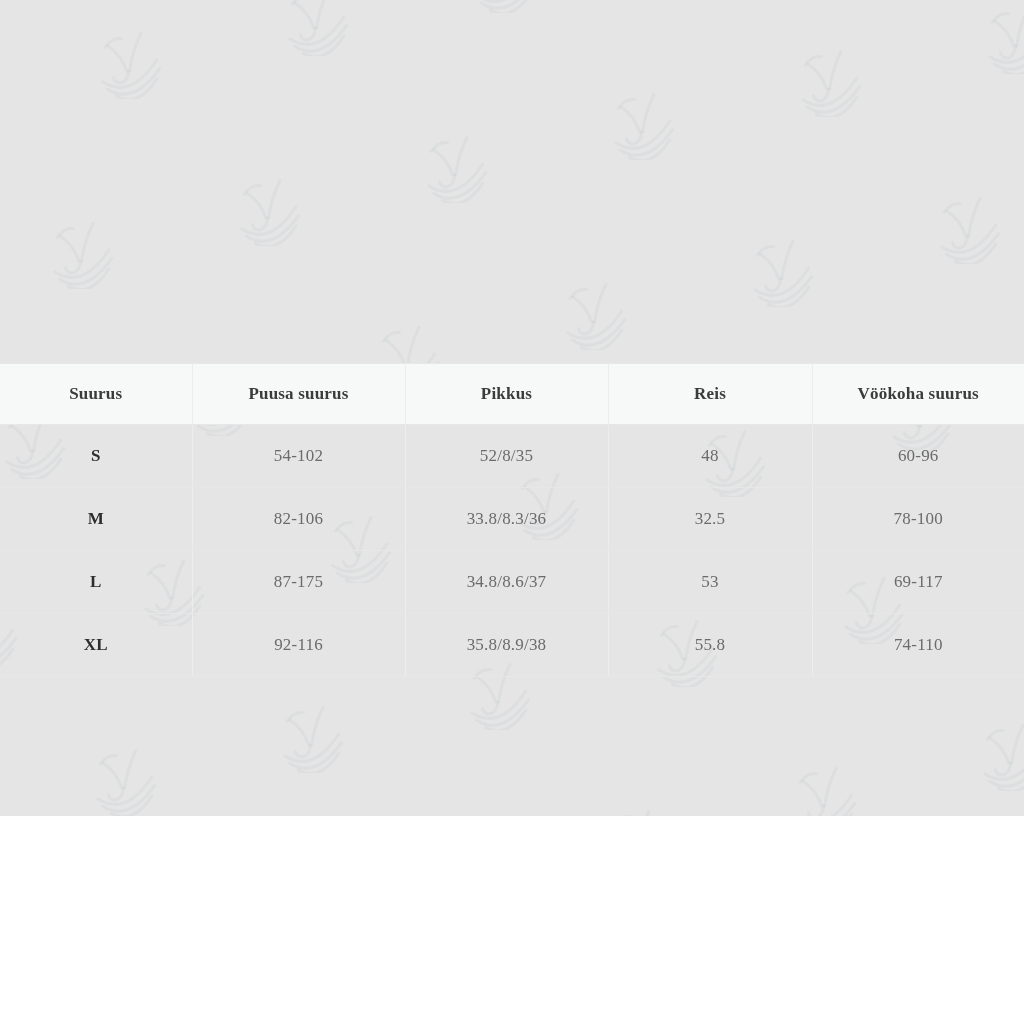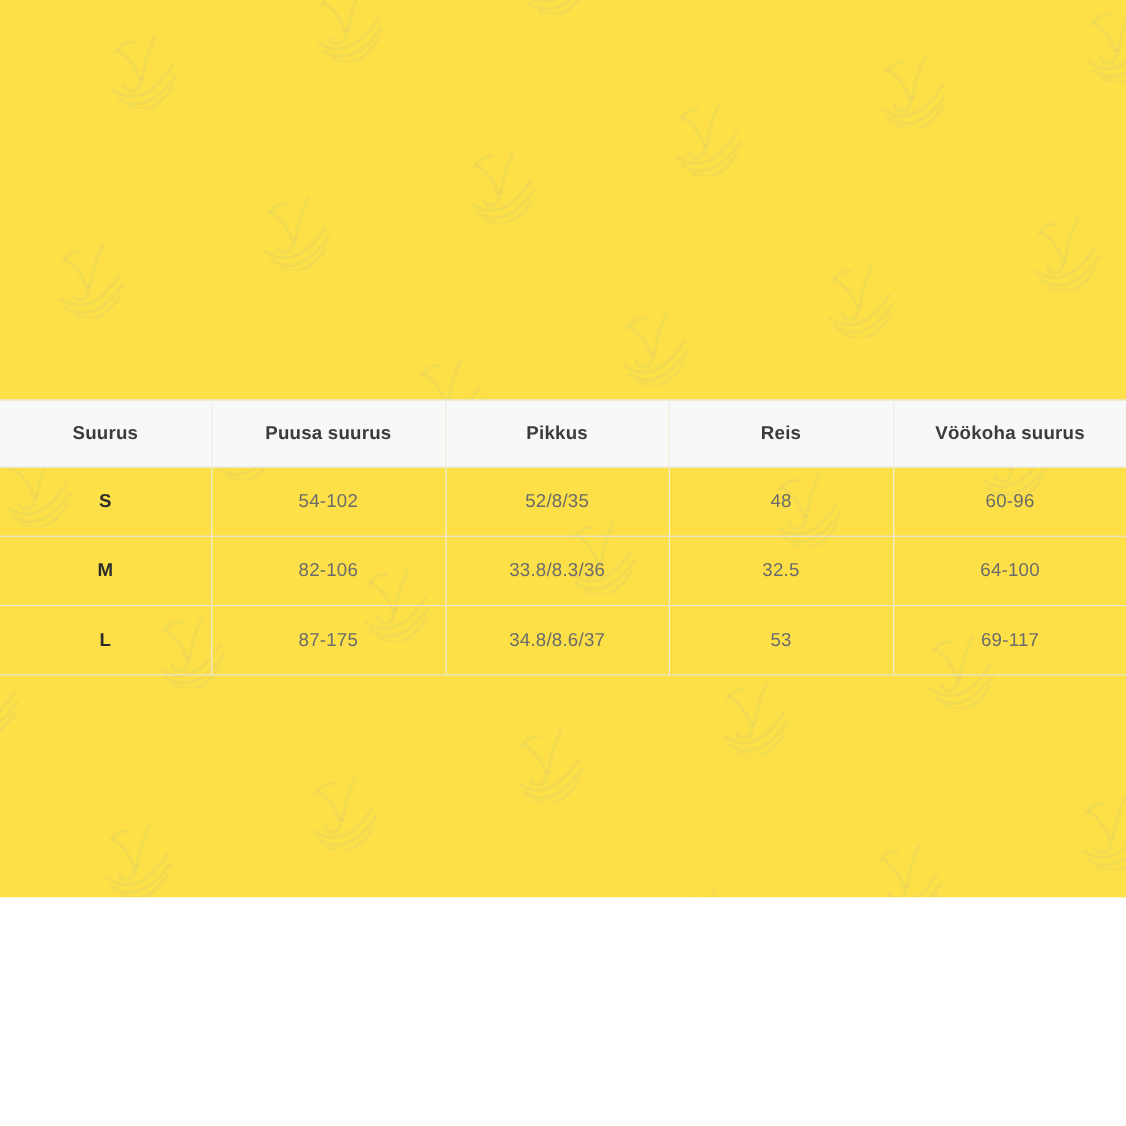"Suurus" .stage { background: #fde047 -> #e5e5e5; font-family: Liberation Sans, sans-serif -> Liberation Serif, serif }
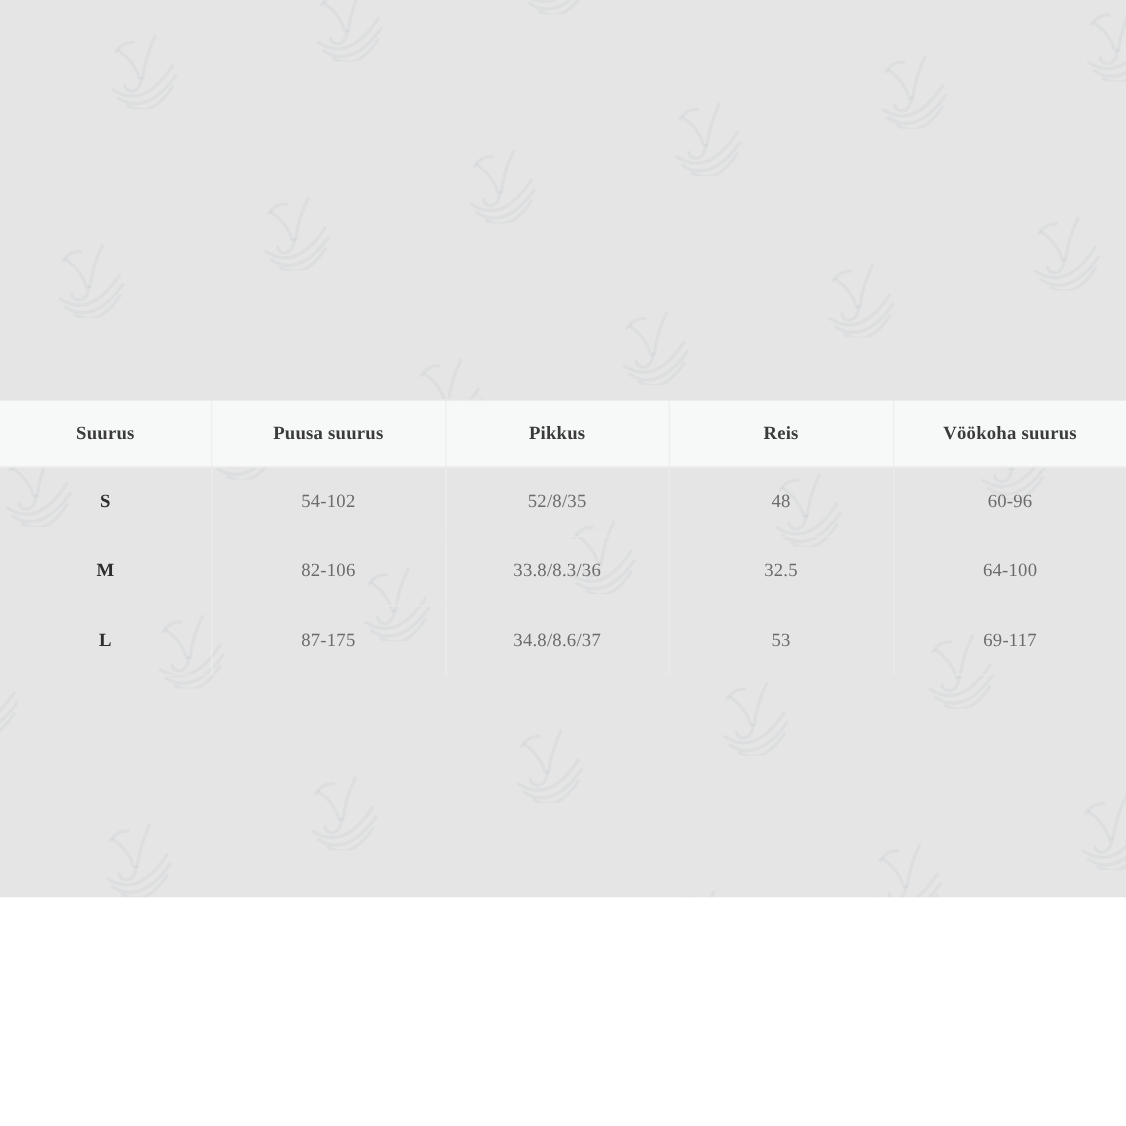"64-100" td { text: 64-100 -> 78-100 }
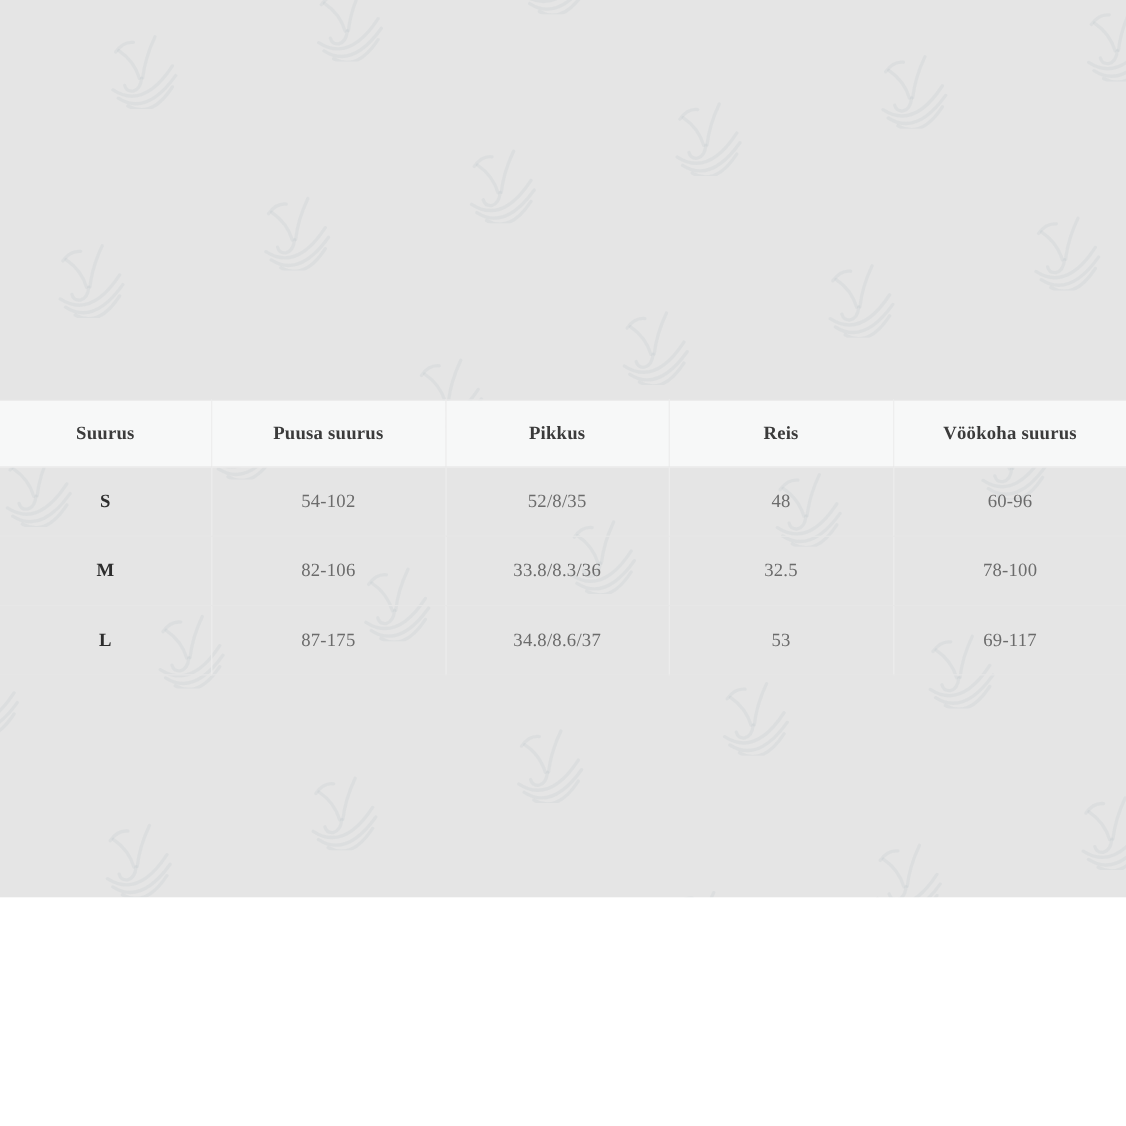"XL" tr { html: none -> <tr> <th>XL</th> <td>92-116</td> <td>35.8/8.9/38</td> <td>55.8</td> <td>74-110</td> </tr> }
